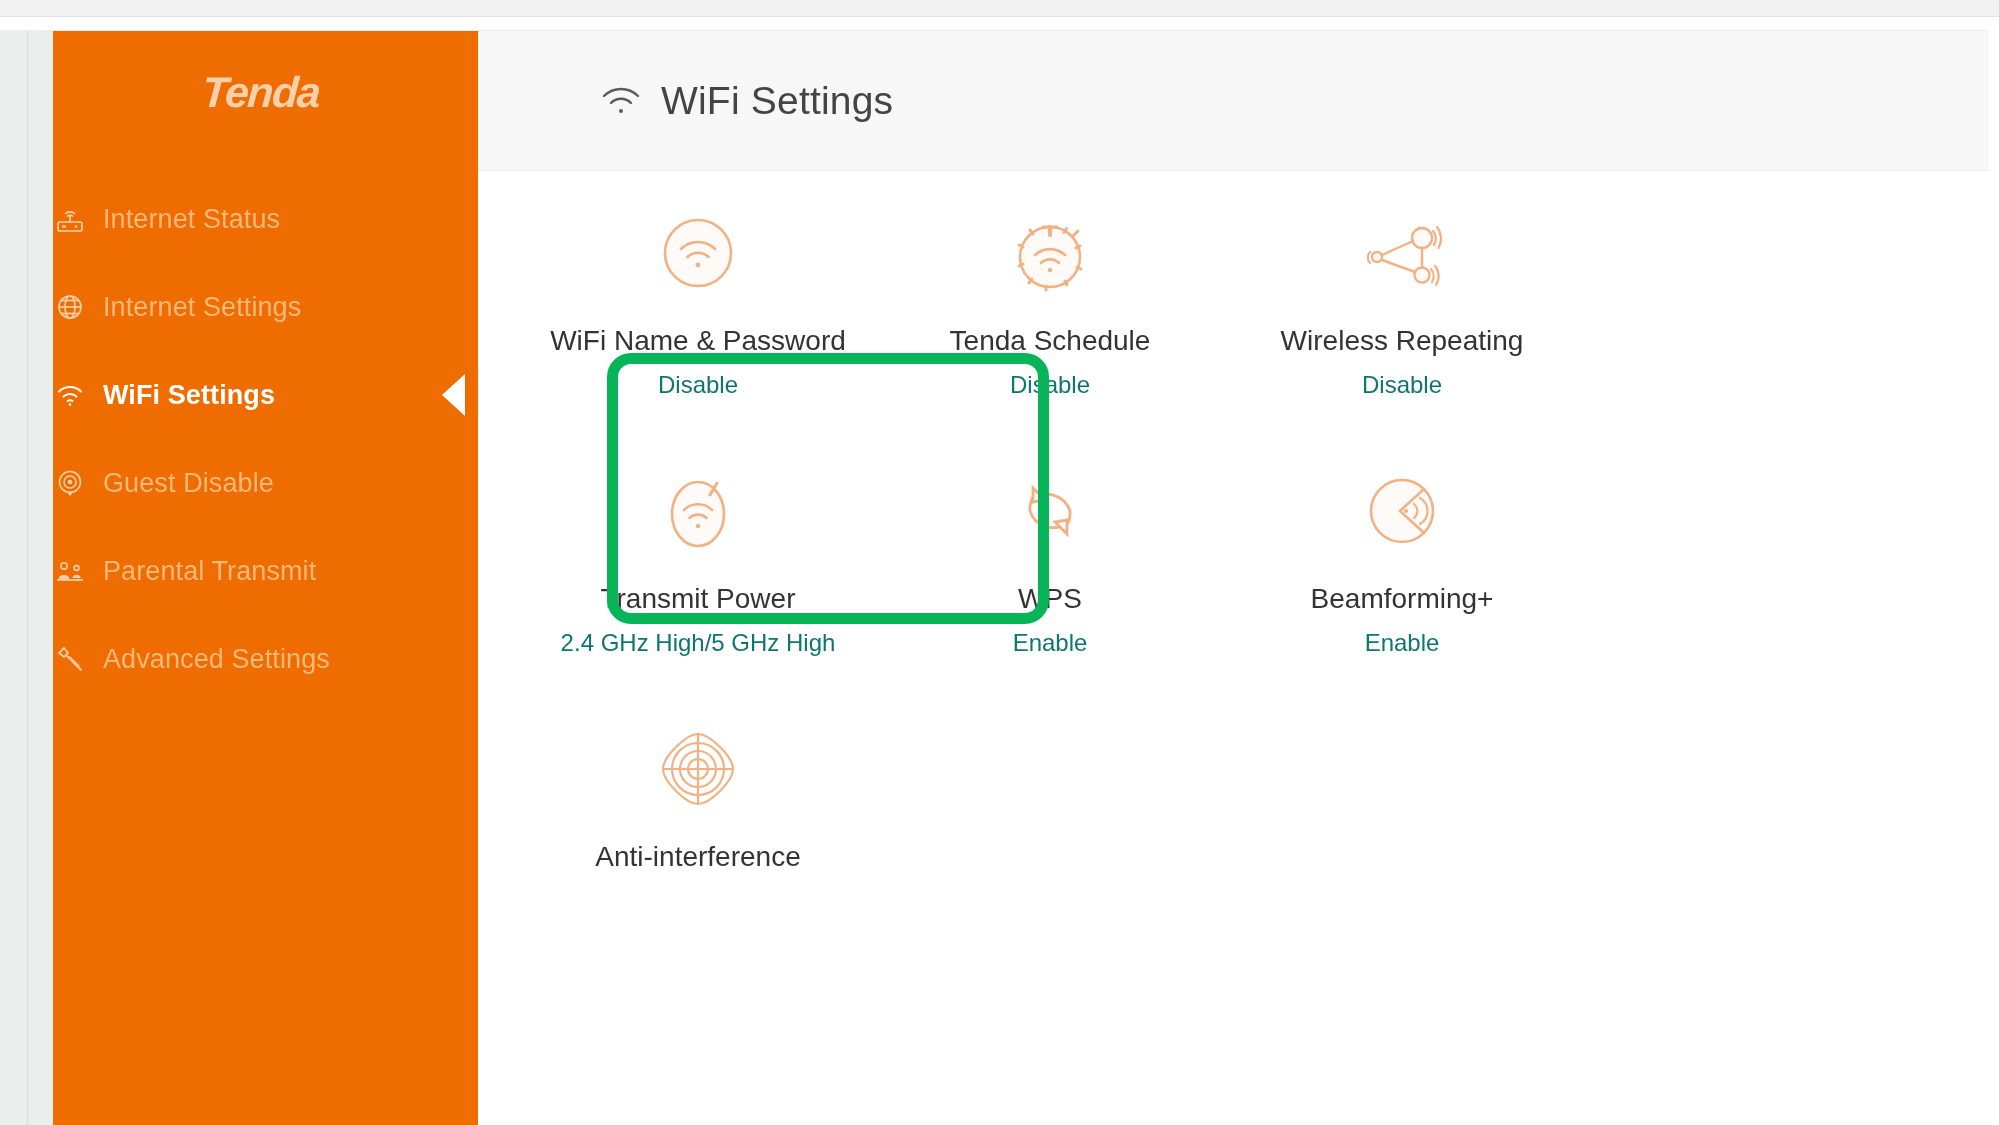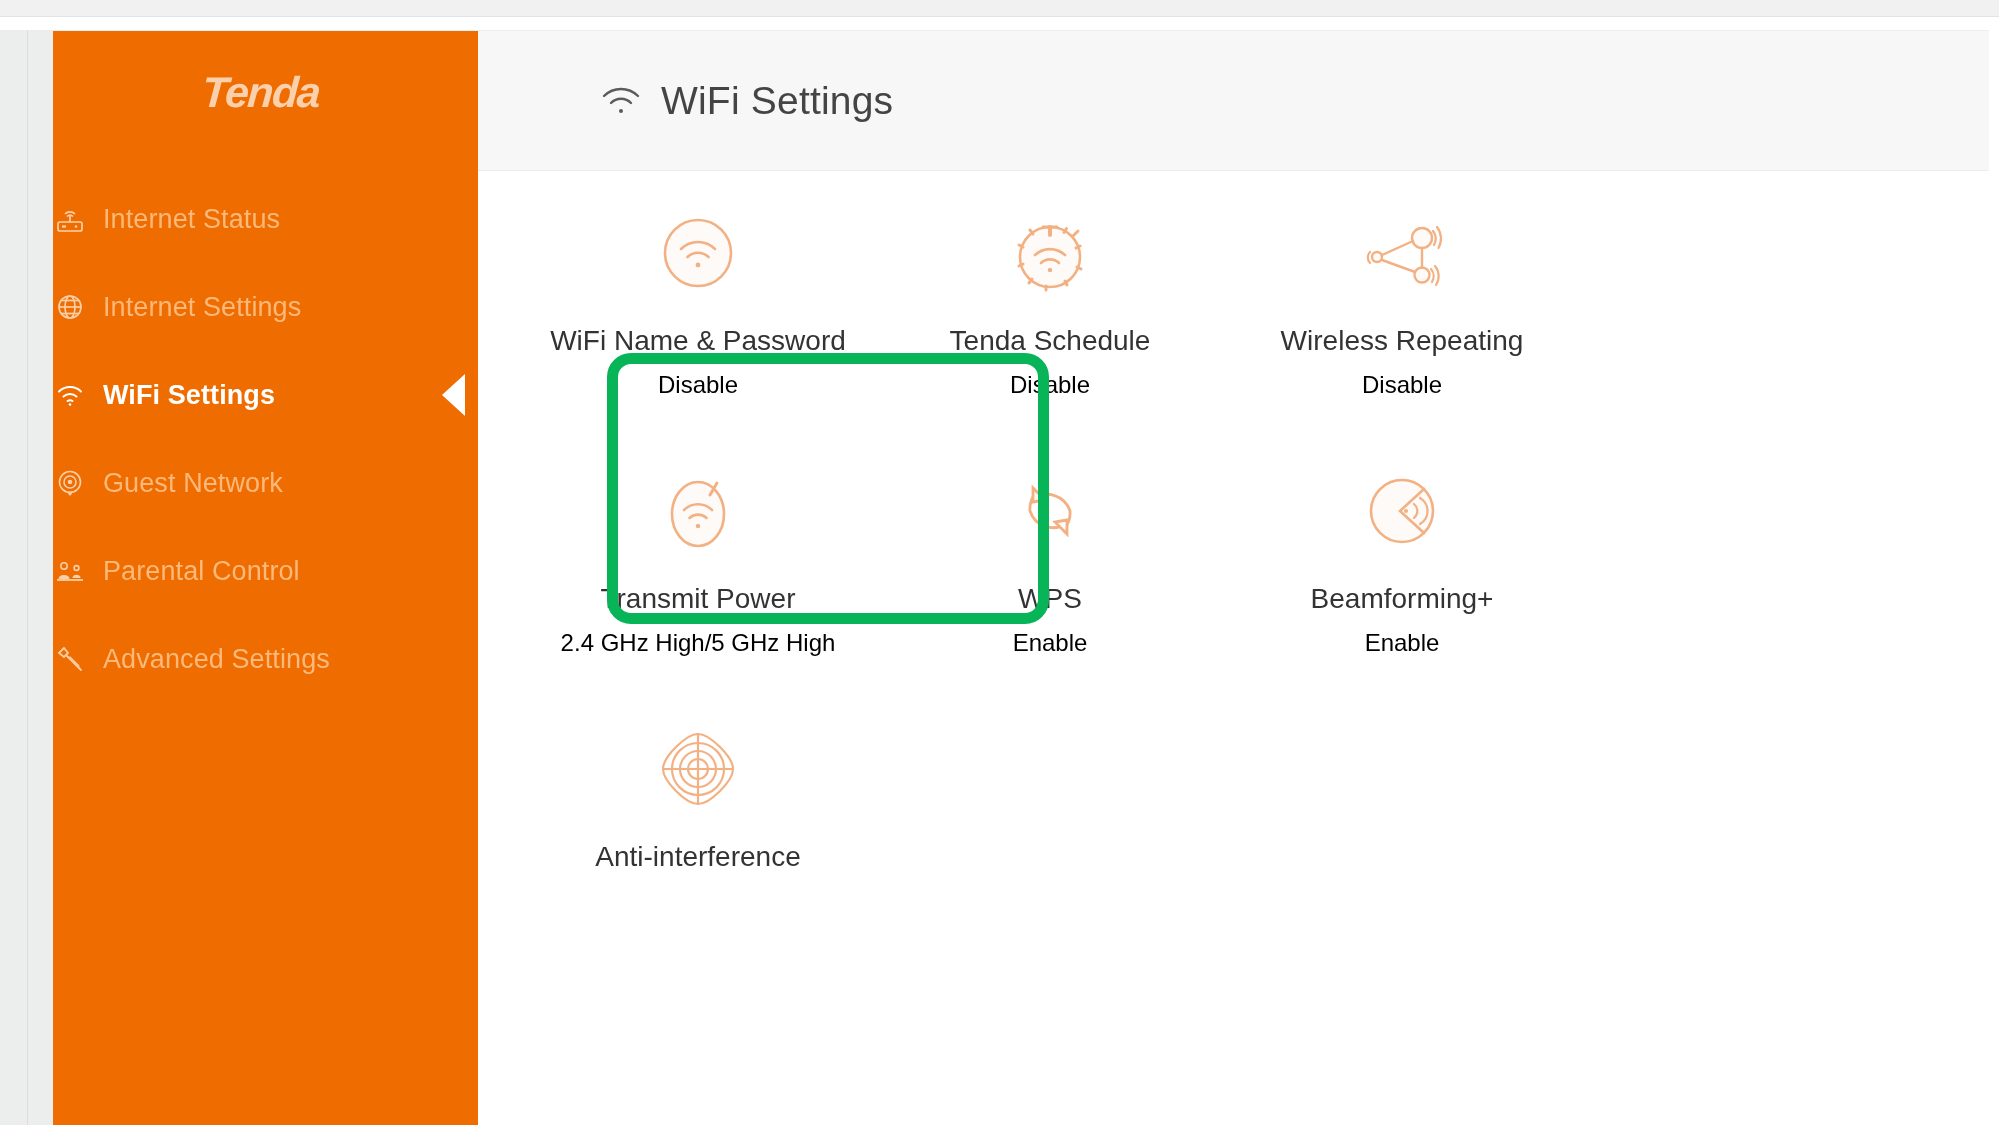"Disable" .cell-status { color: #000000 -> #0f766e }
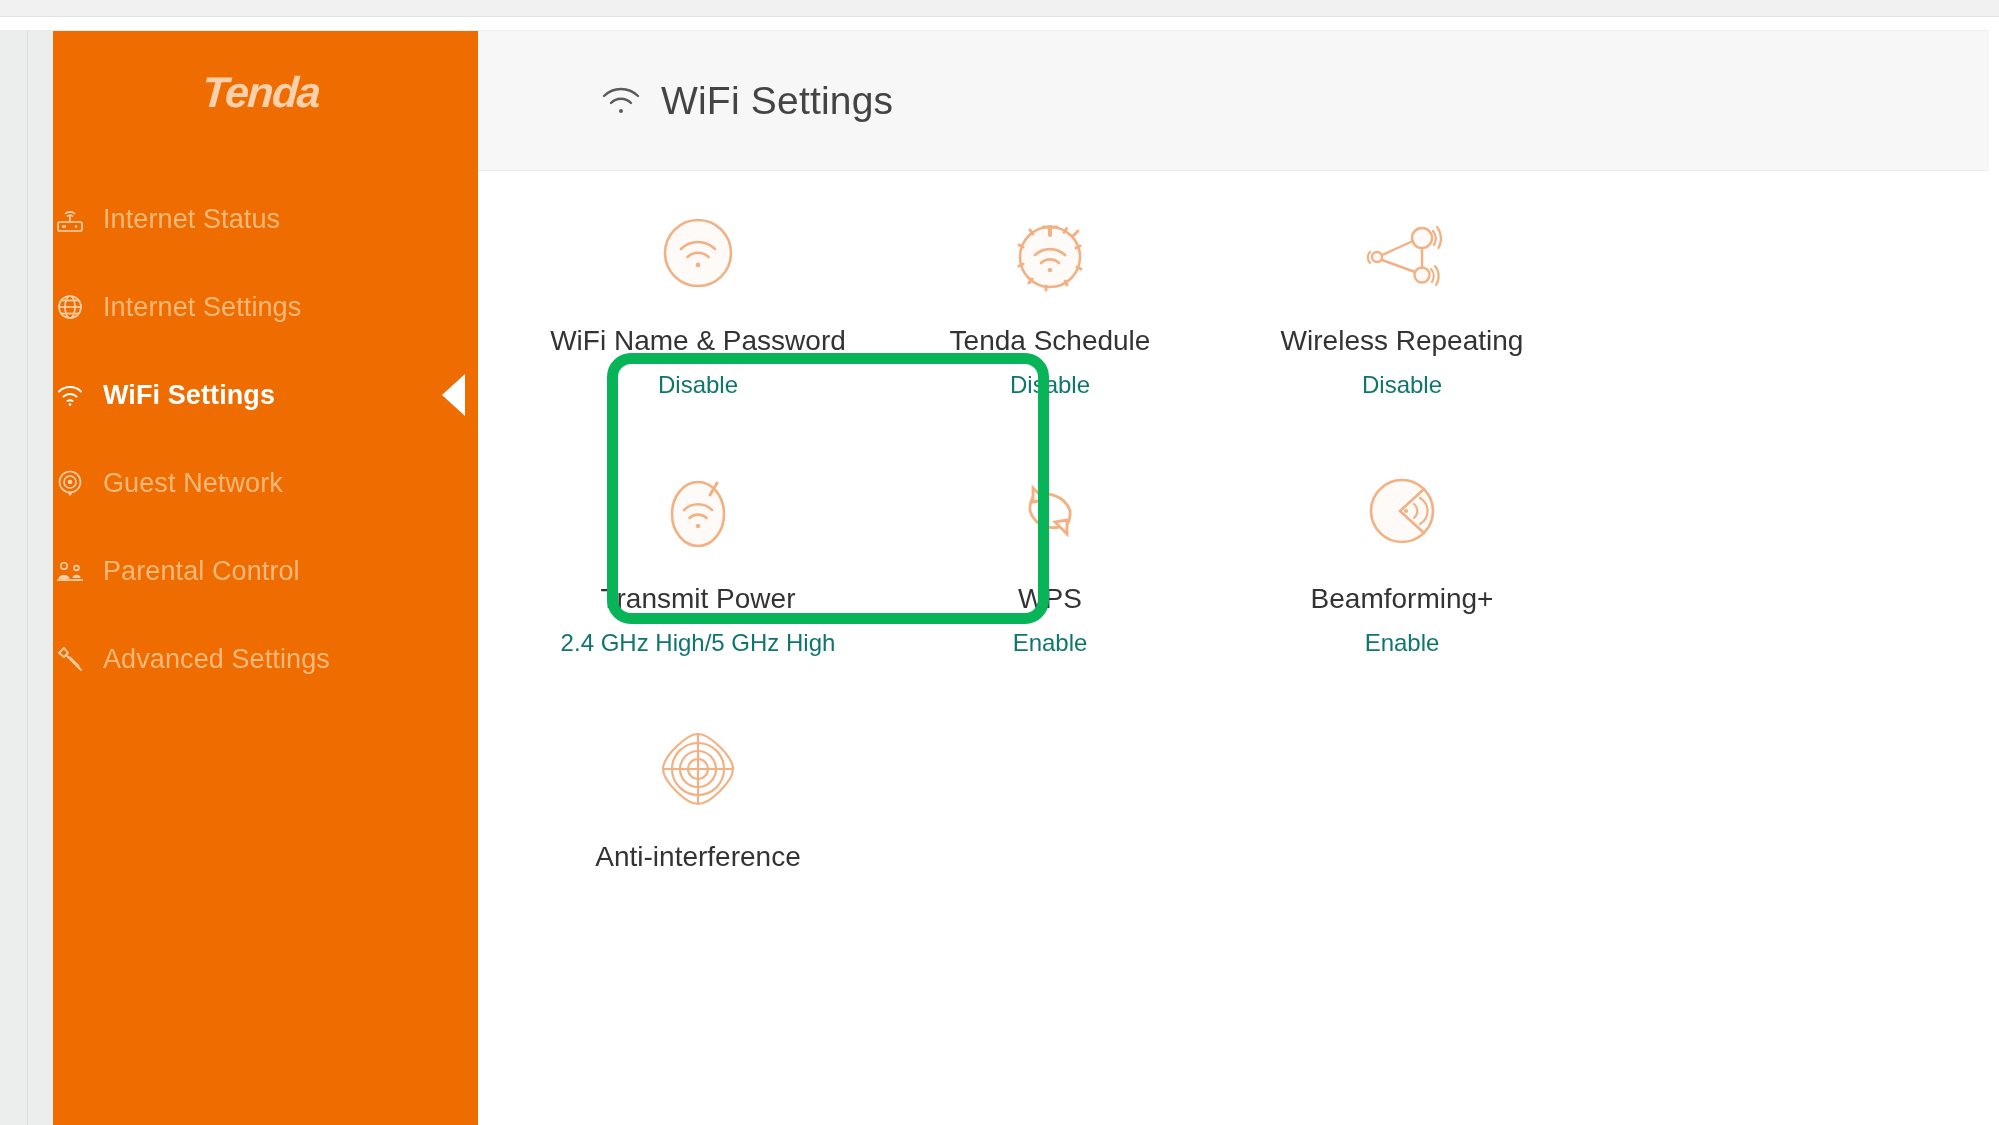"Guest Network" span.nav-label { text: Network -> Disable }
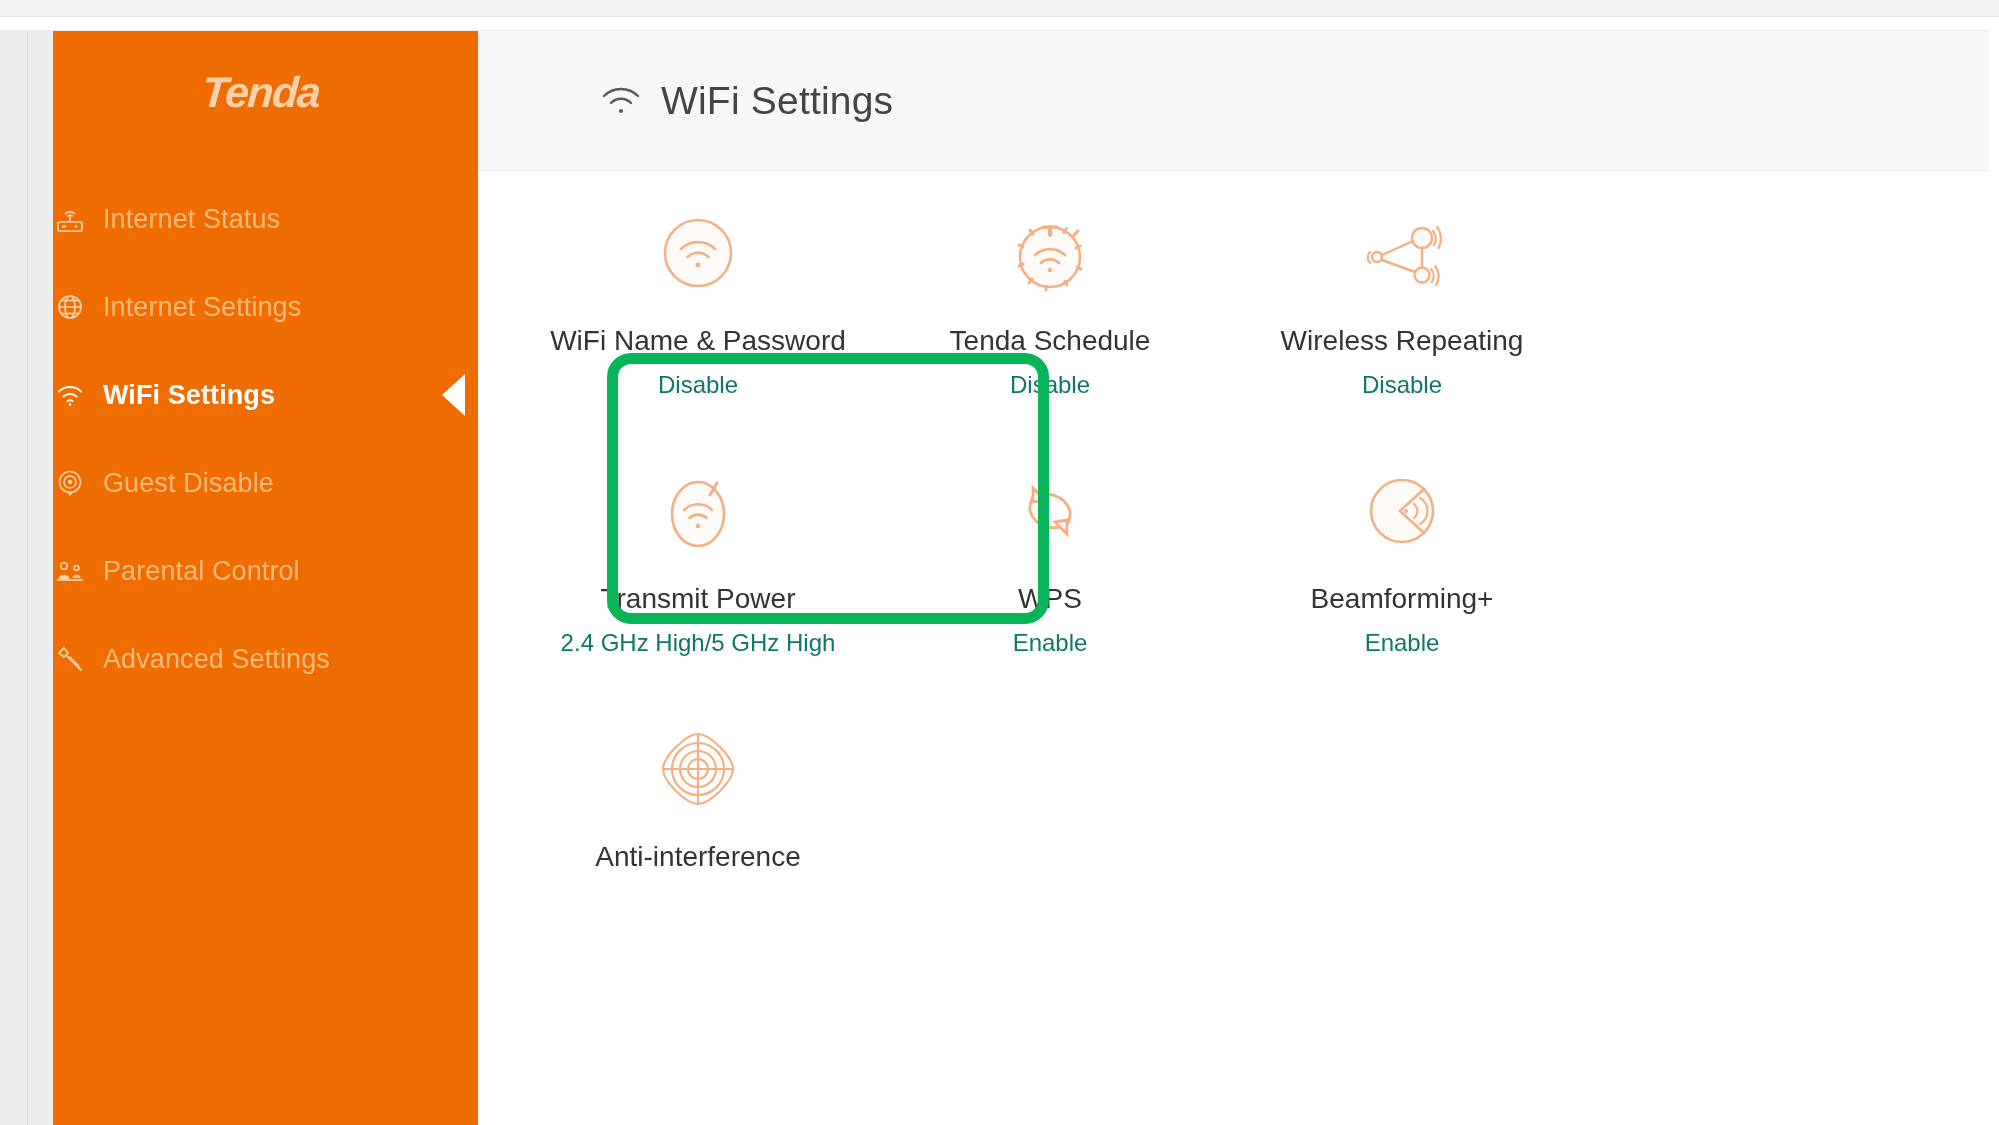"Parental Control" span.nav-label { text: Control -> Transmit }
